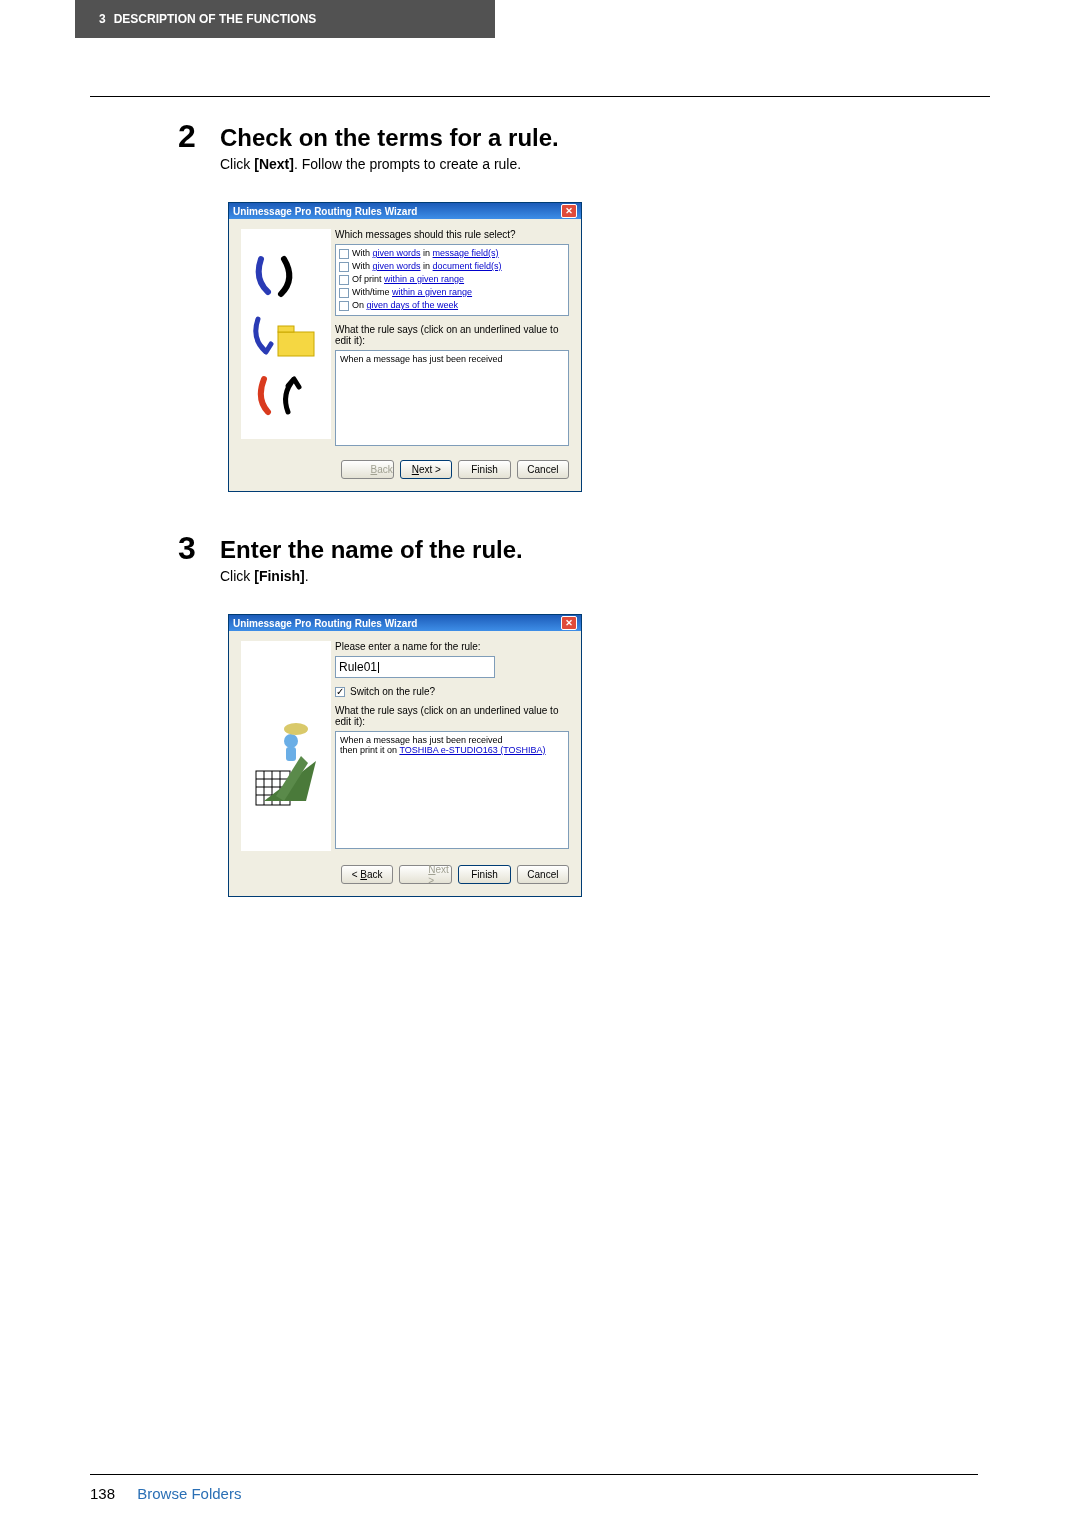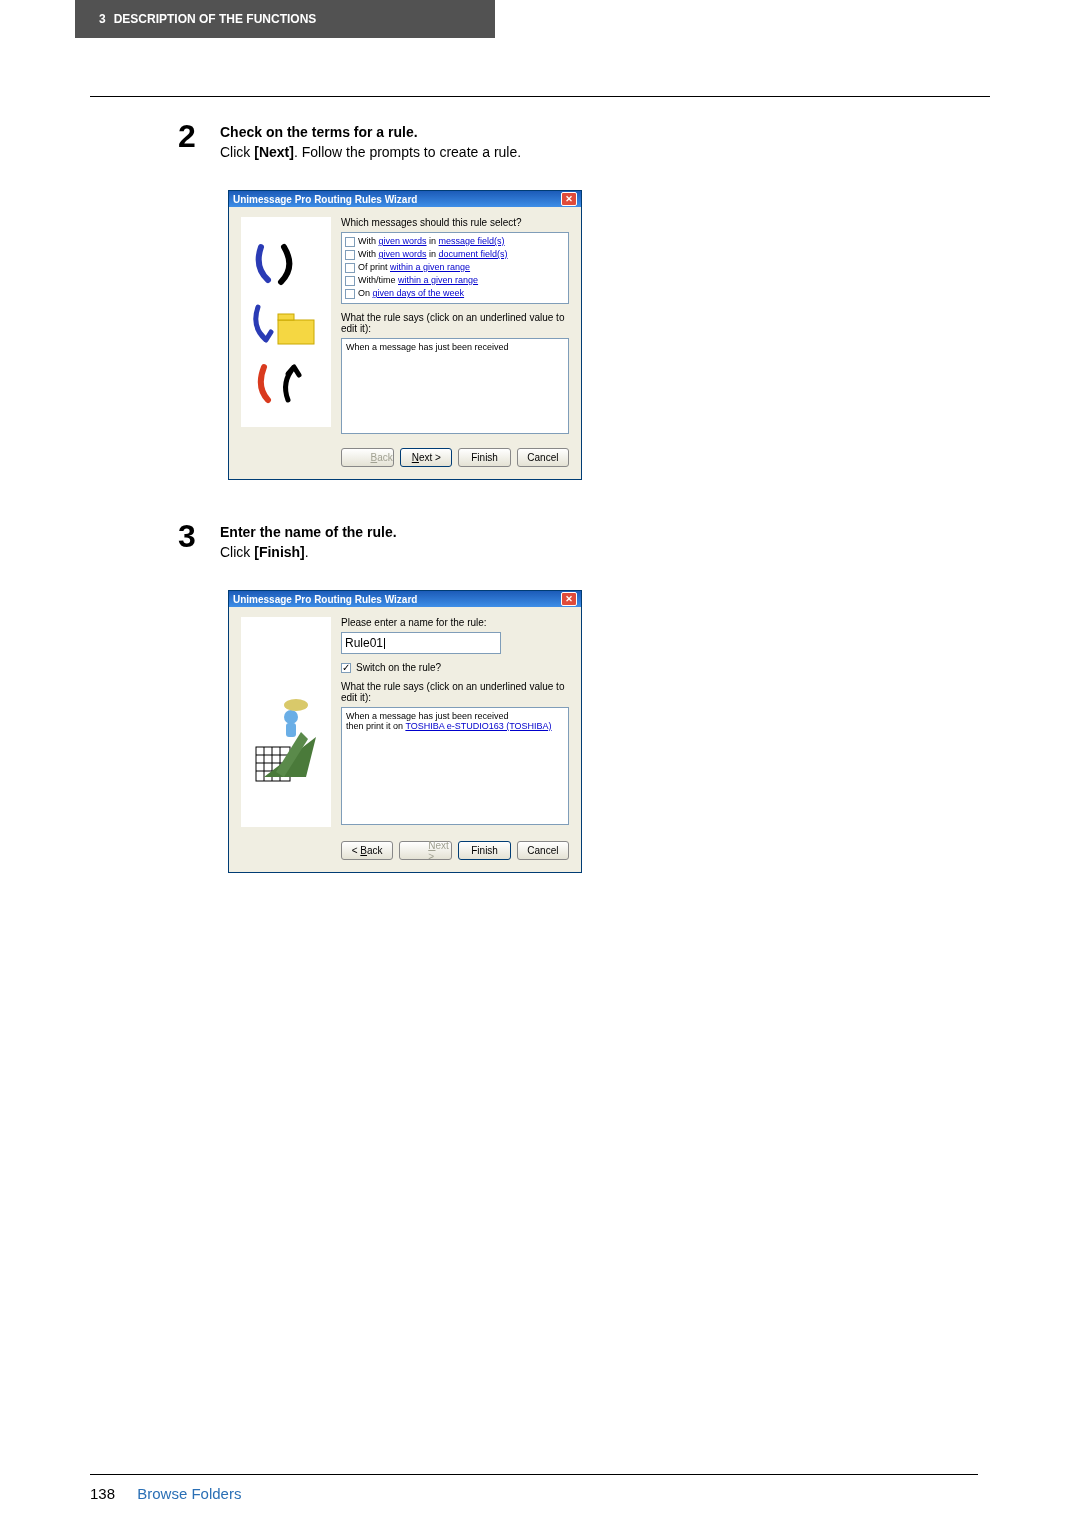"Check on the terms for" .step-title { font-size: 14px -> 24px }
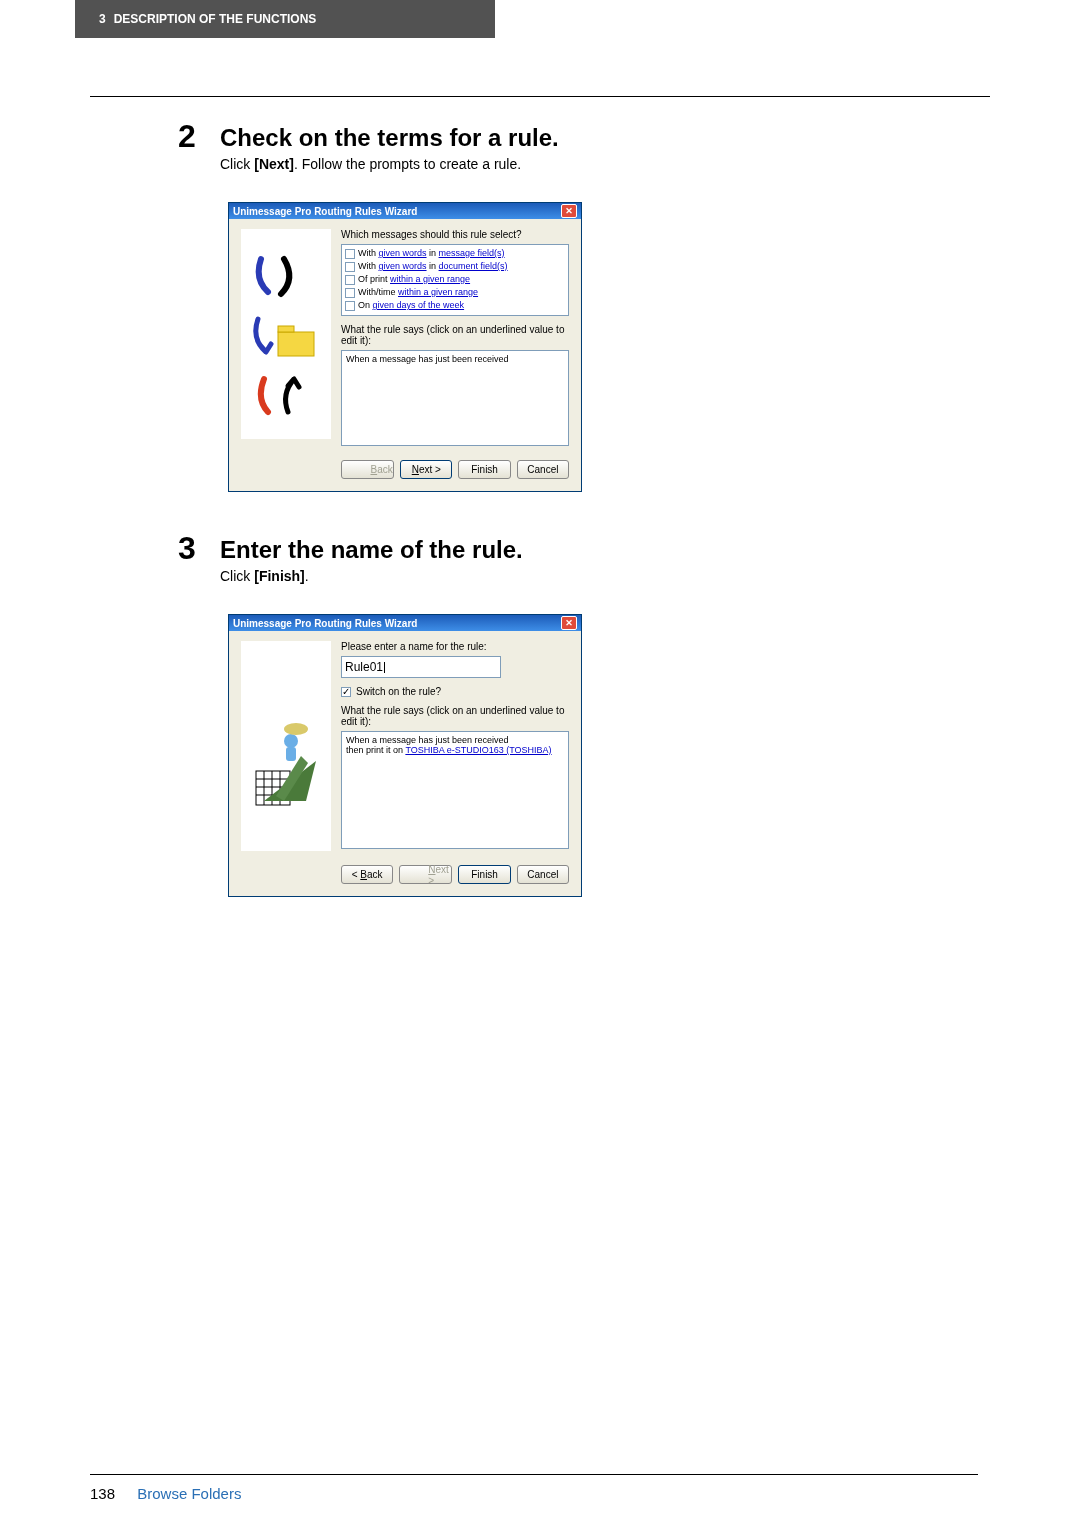"Which messages should this rule" .dialog-body { gap: 10px -> 4px }
